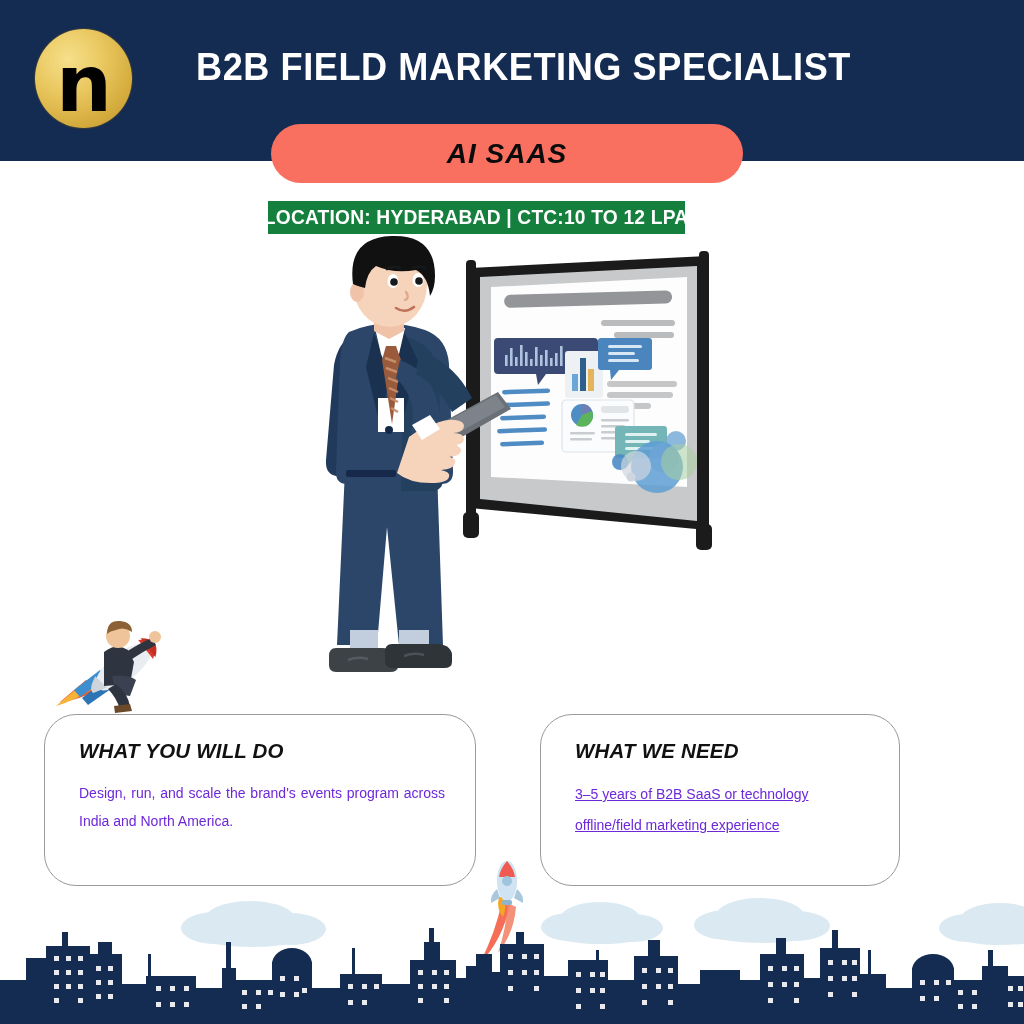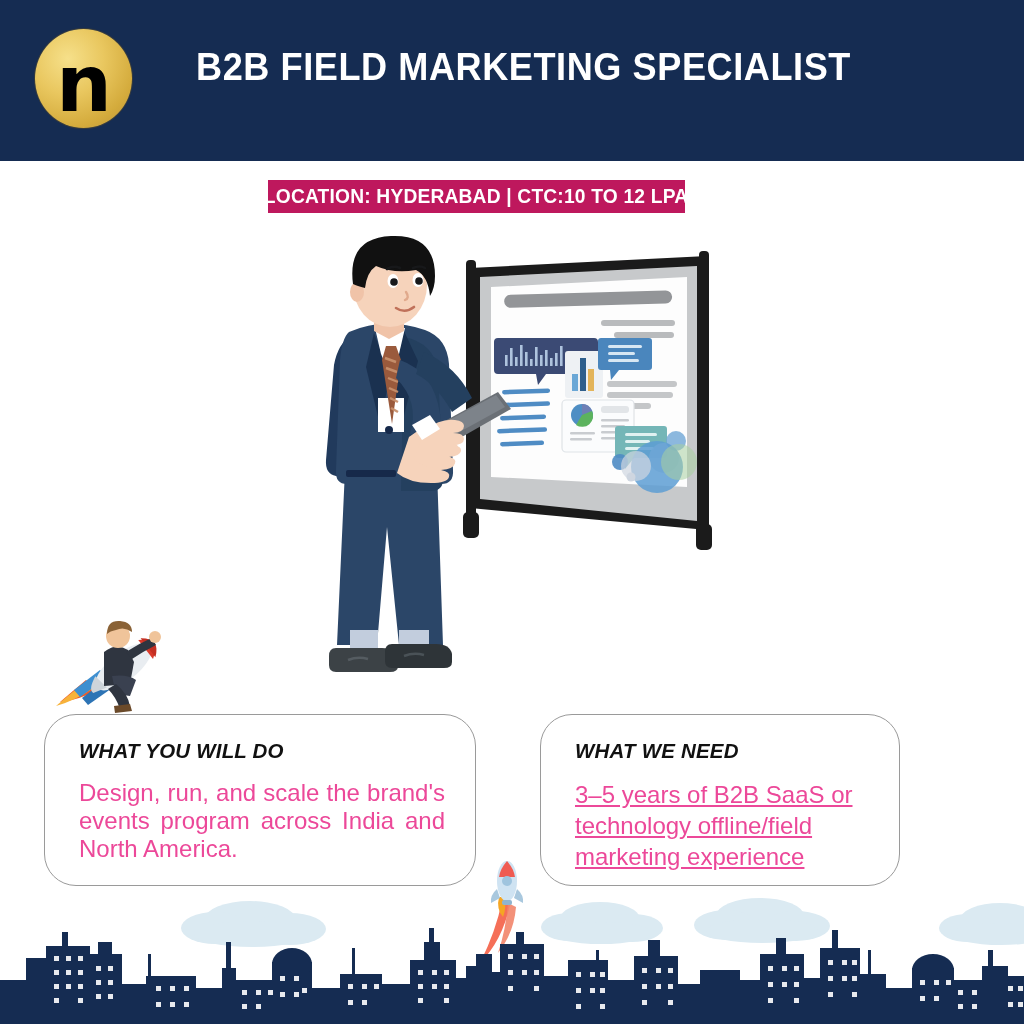"AI SAAS" div.pill-tag { html: none -> <div> <span>AI SAAS</span> </div> }
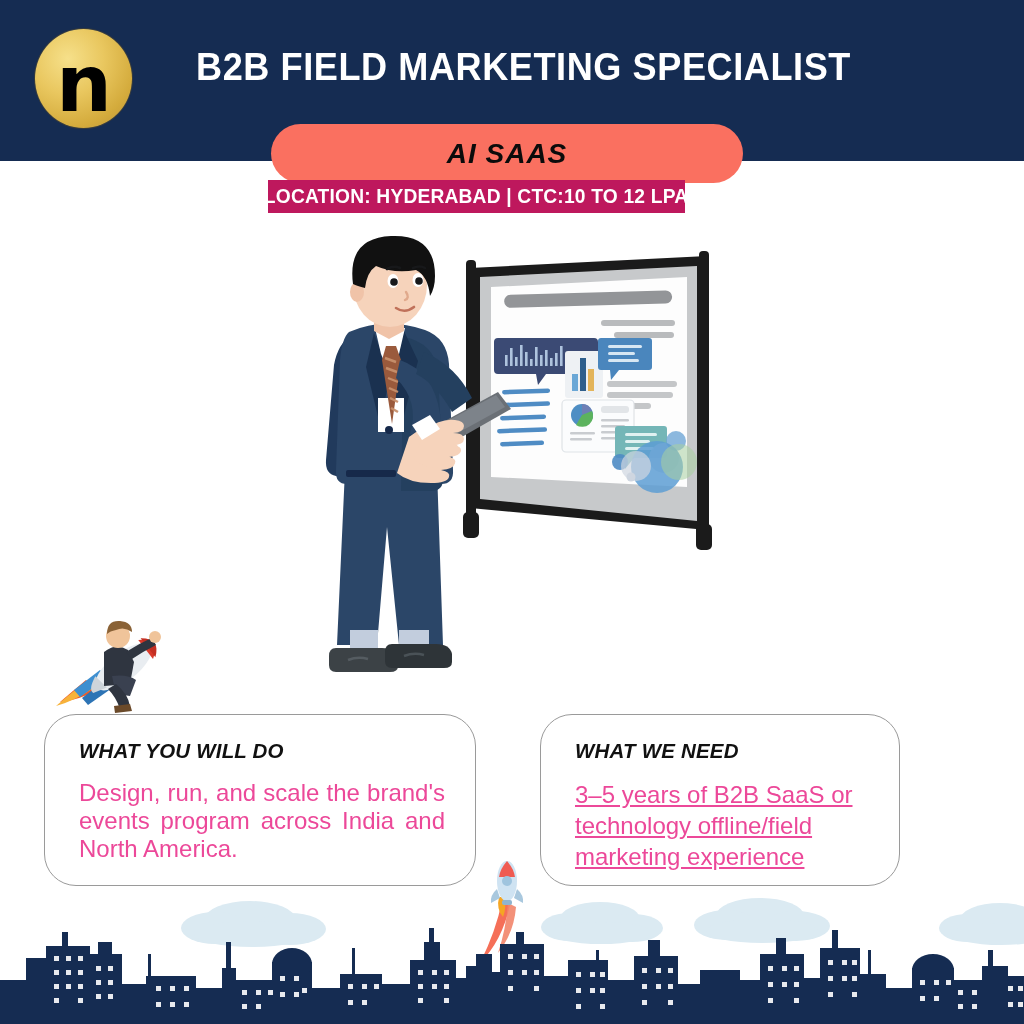"LOCATION: HYDERABAD | CTC:10 TO" .location-bar { background: #be185d -> #15803d; top: 180px -> 201px }
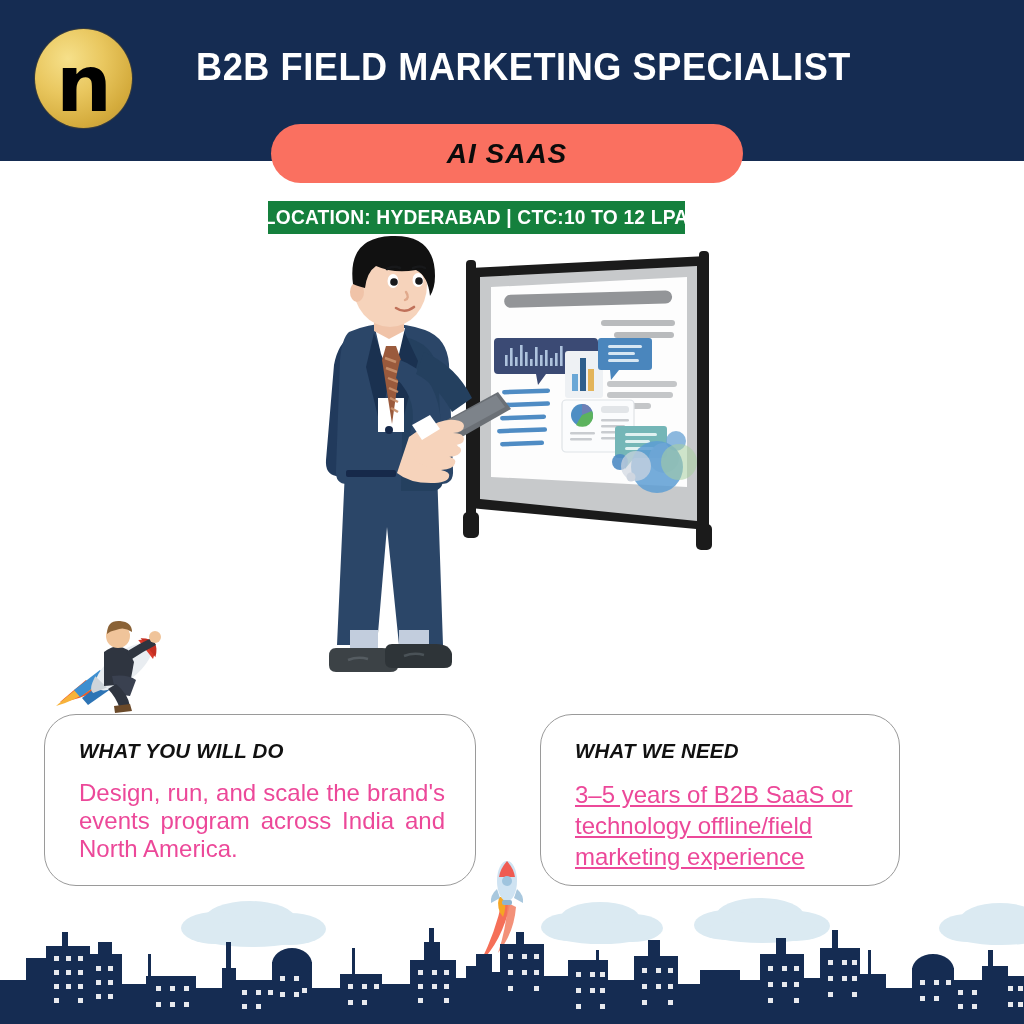"Design, run, and scale the" .card-body { color: #ec4899 -> #6d28d9; font-size: 24px -> 14px }
